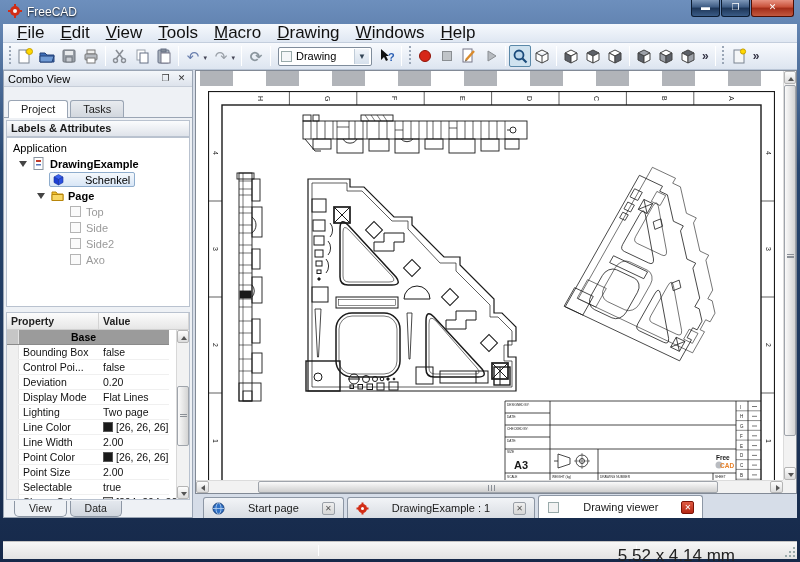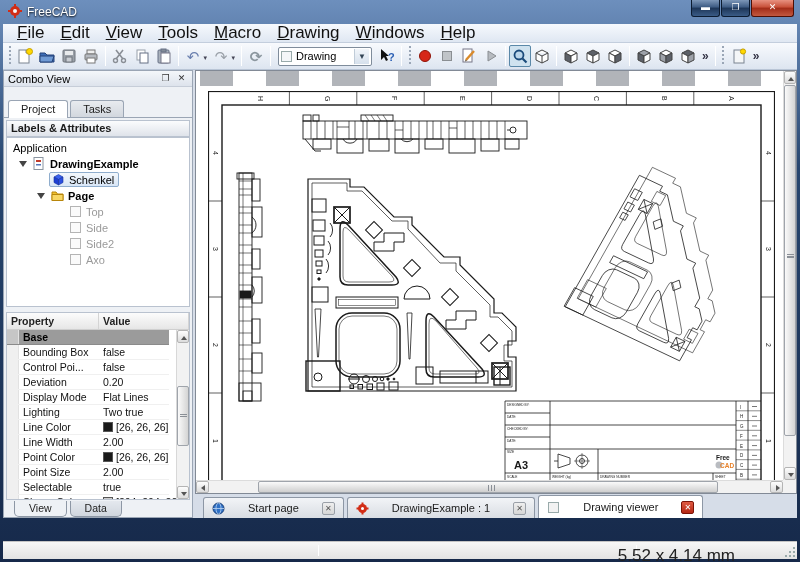"Schenkel" .sel { gap: none -> 16px }
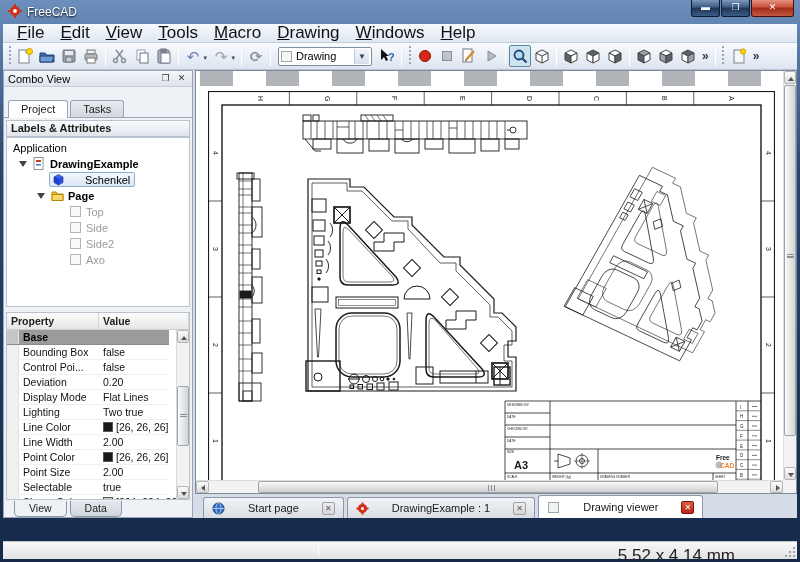"Base" .prow.group { gap: none -> 48px }
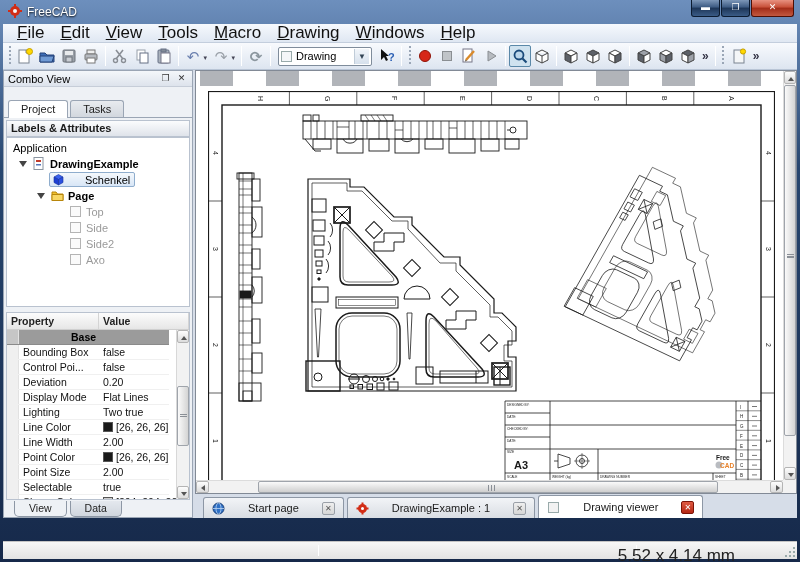"Two true" div.pval { text: true -> page }
